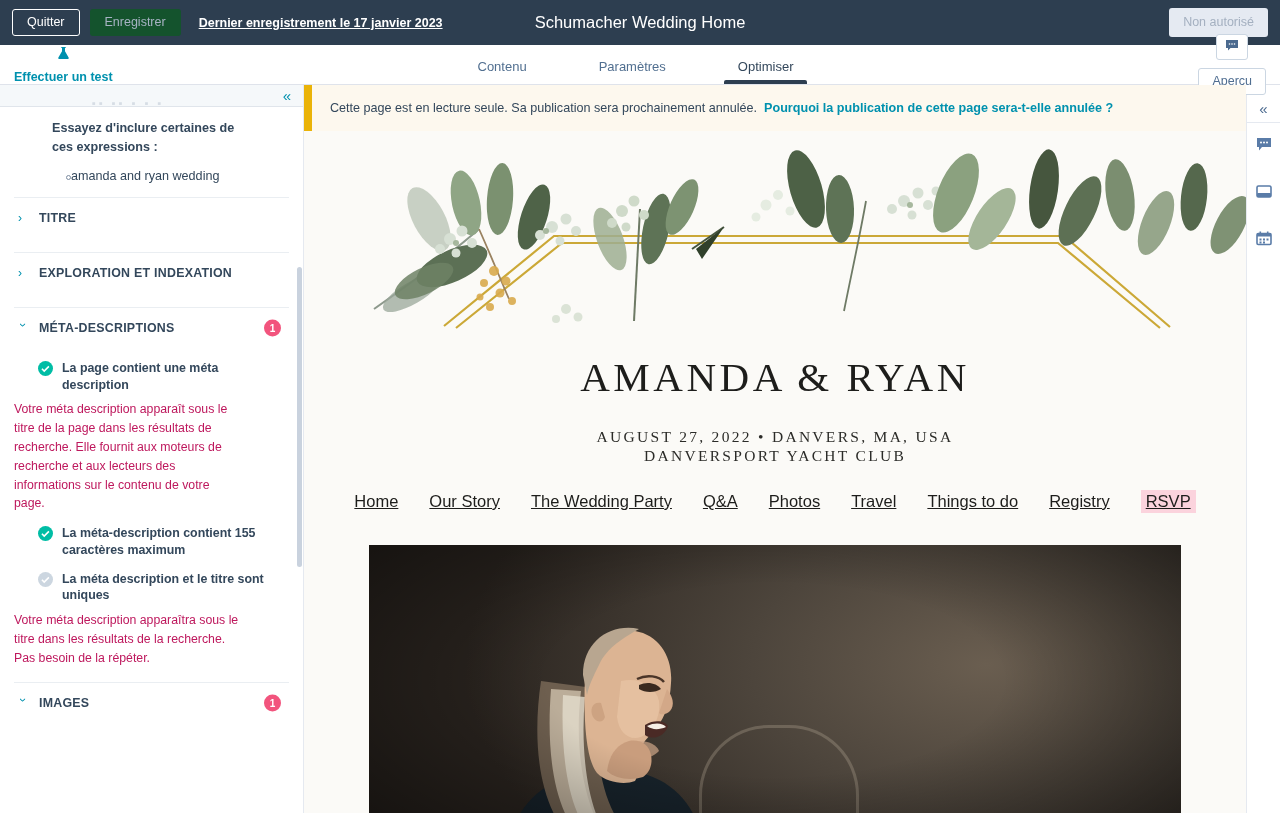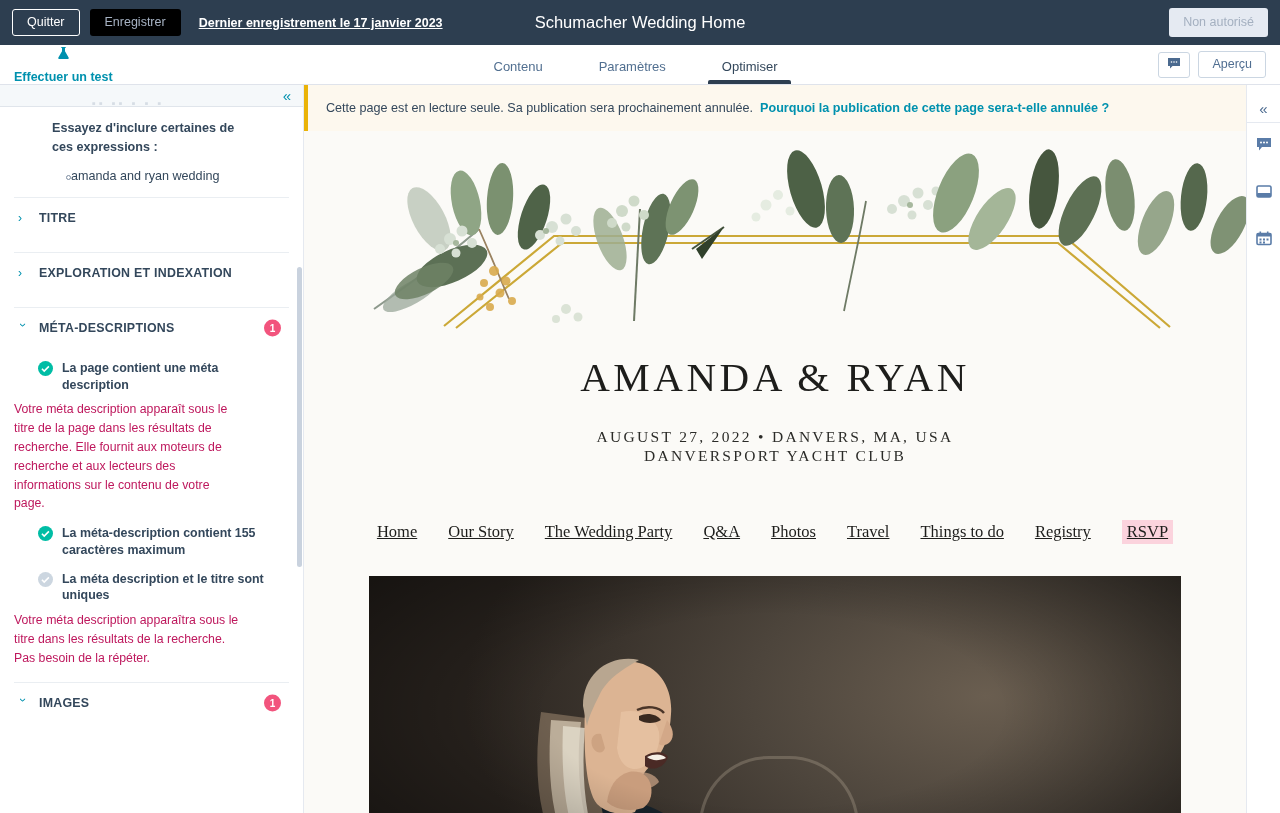"Enregistrer" .btn-enregistrer { background: #000000 -> #14532d }
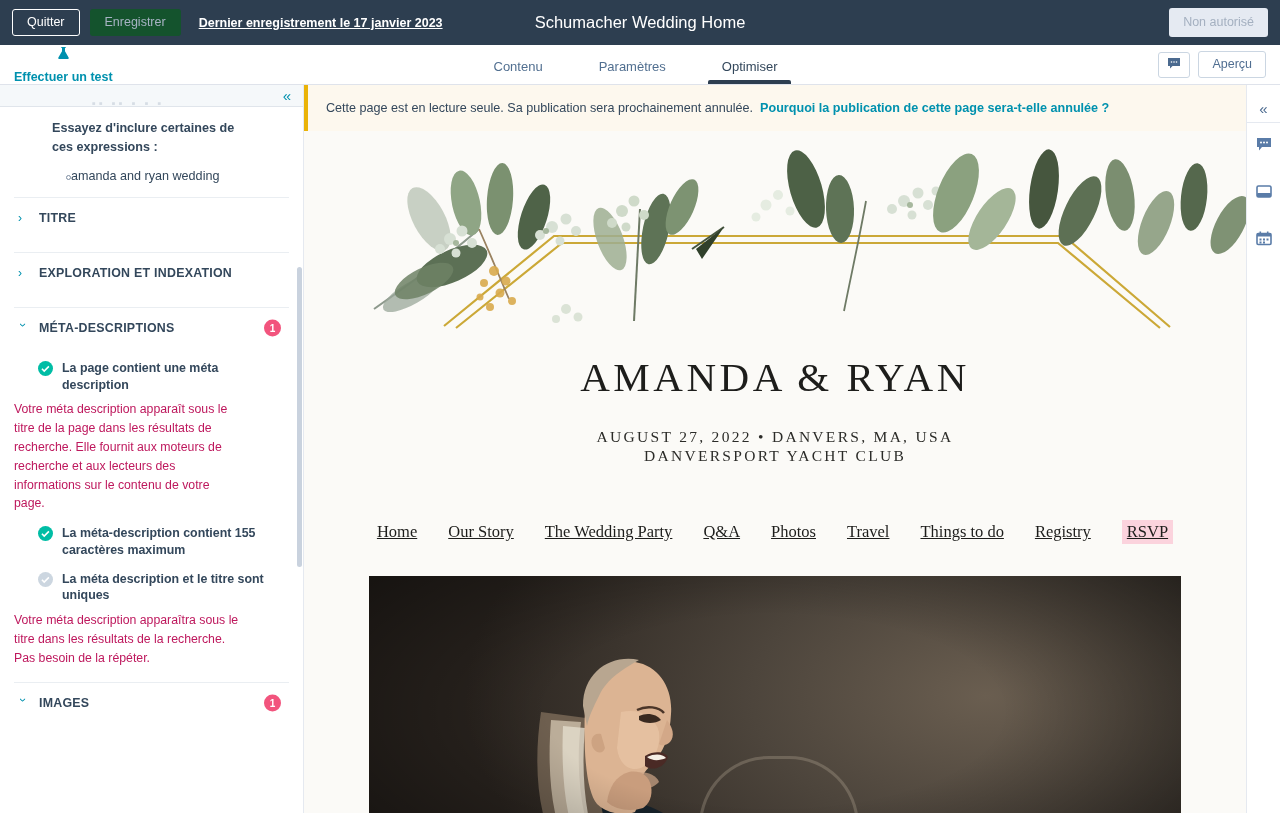"Contenu" .tabs { gap: 0 -> 16px }
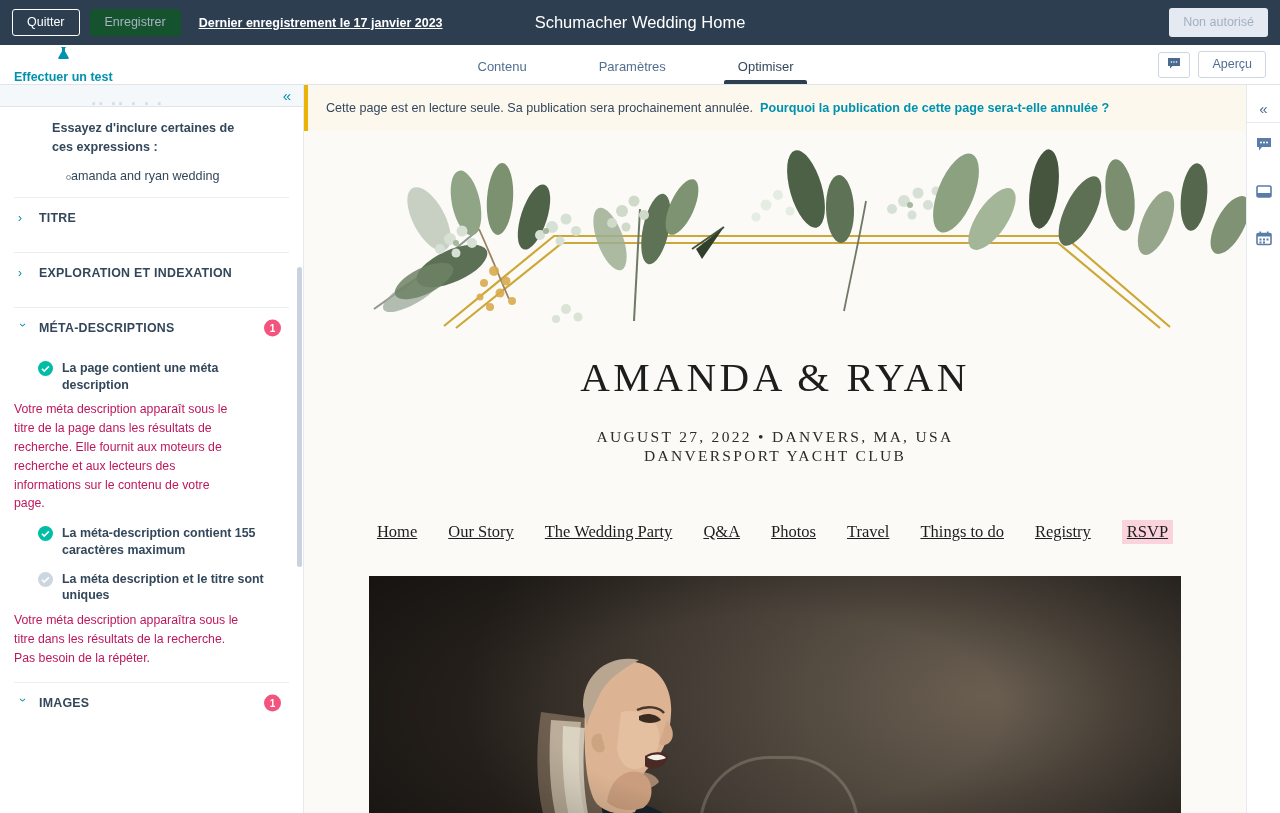"Aperçu" .subbar-right { flex-direction: none -> column }
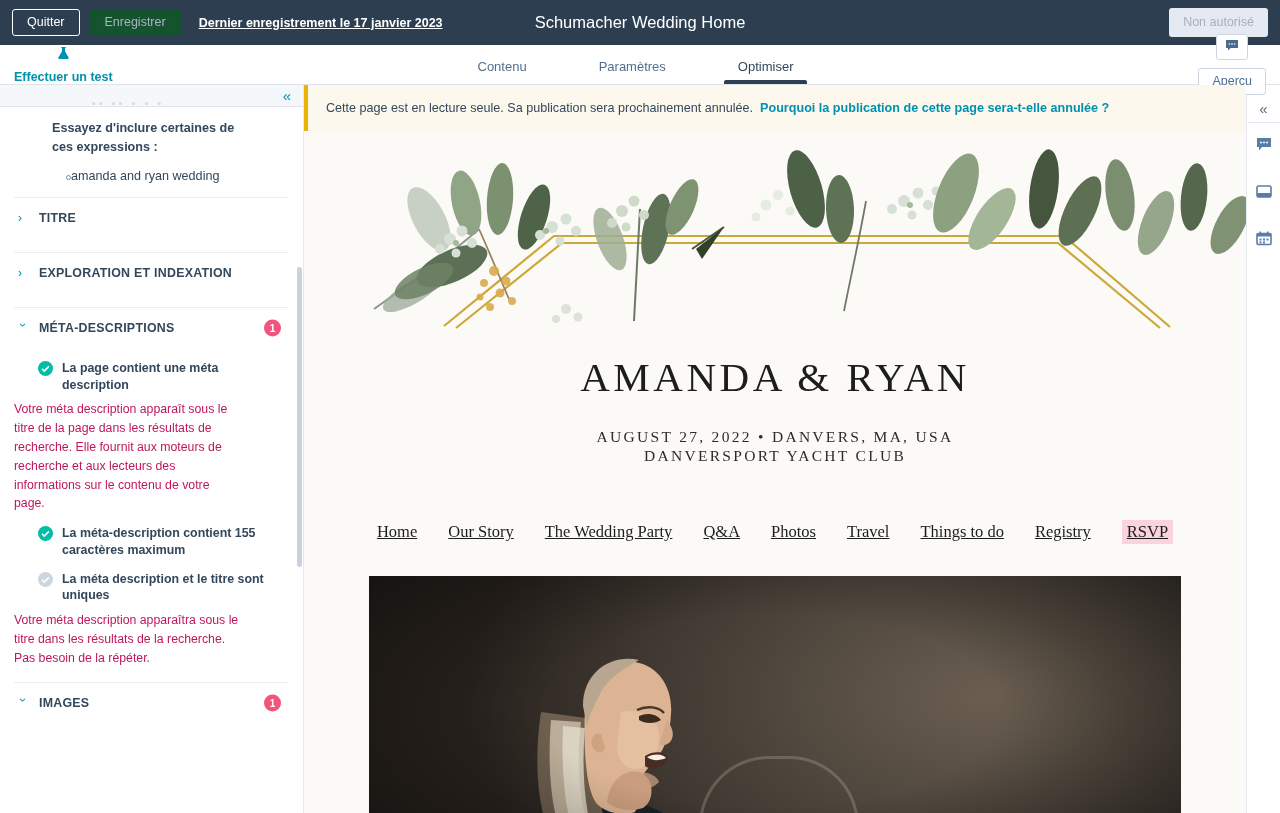"Cette page est en lecture" .banner { border-left: 4px solid #eab308 -> 8px solid #eab308 }
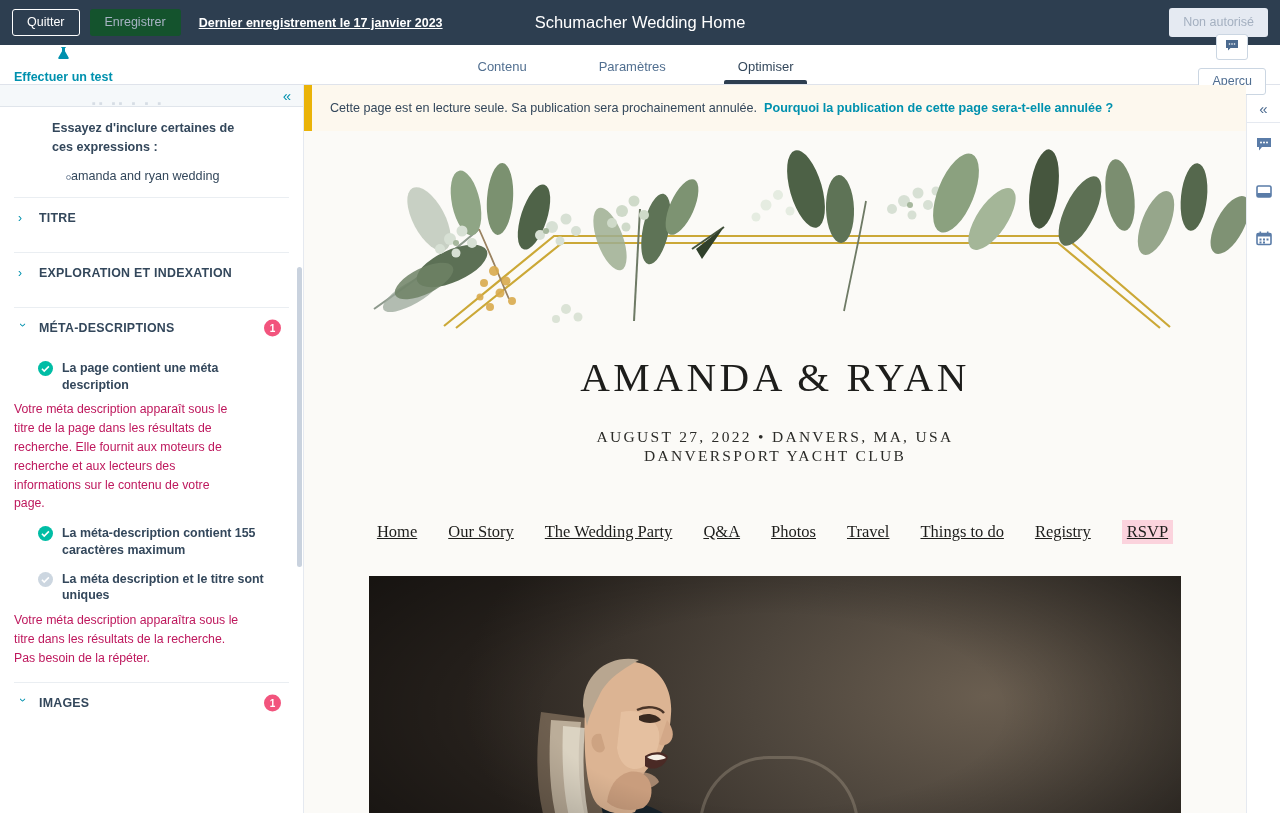"Home" .site-nav { font-family: Liberation Serif, serif -> Liberation Sans, sans-serif; margin-top: 54px -> 24px }
